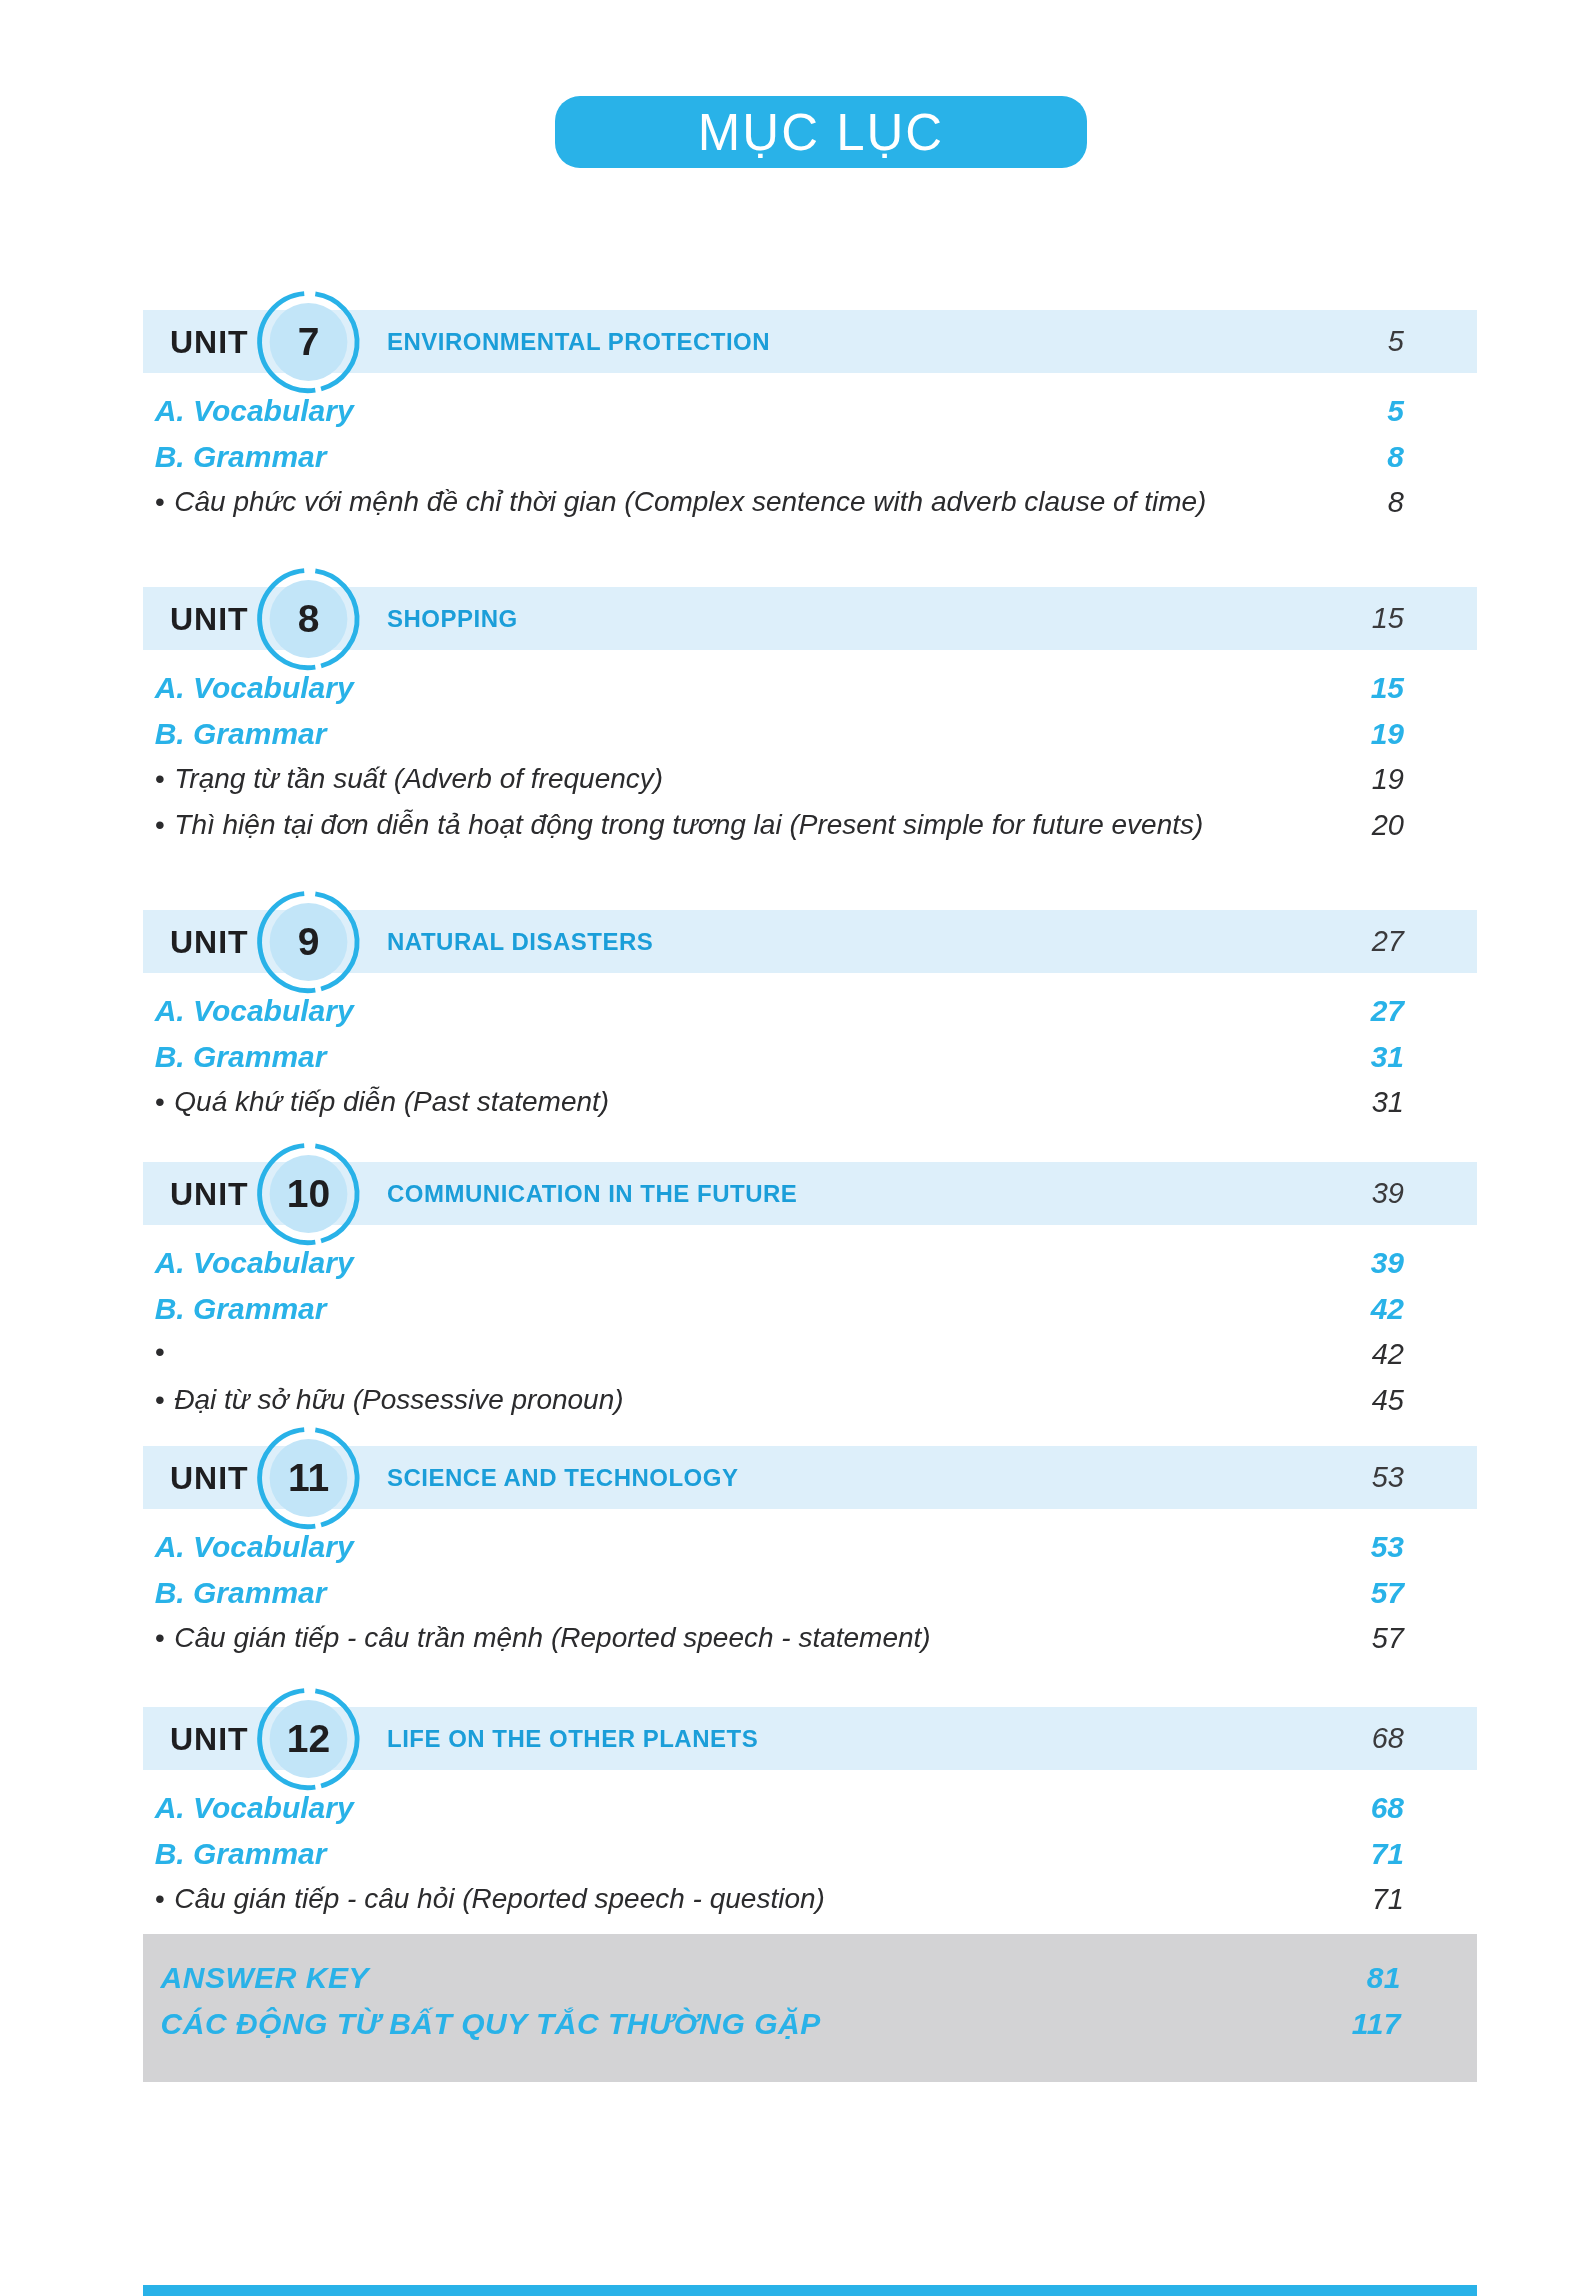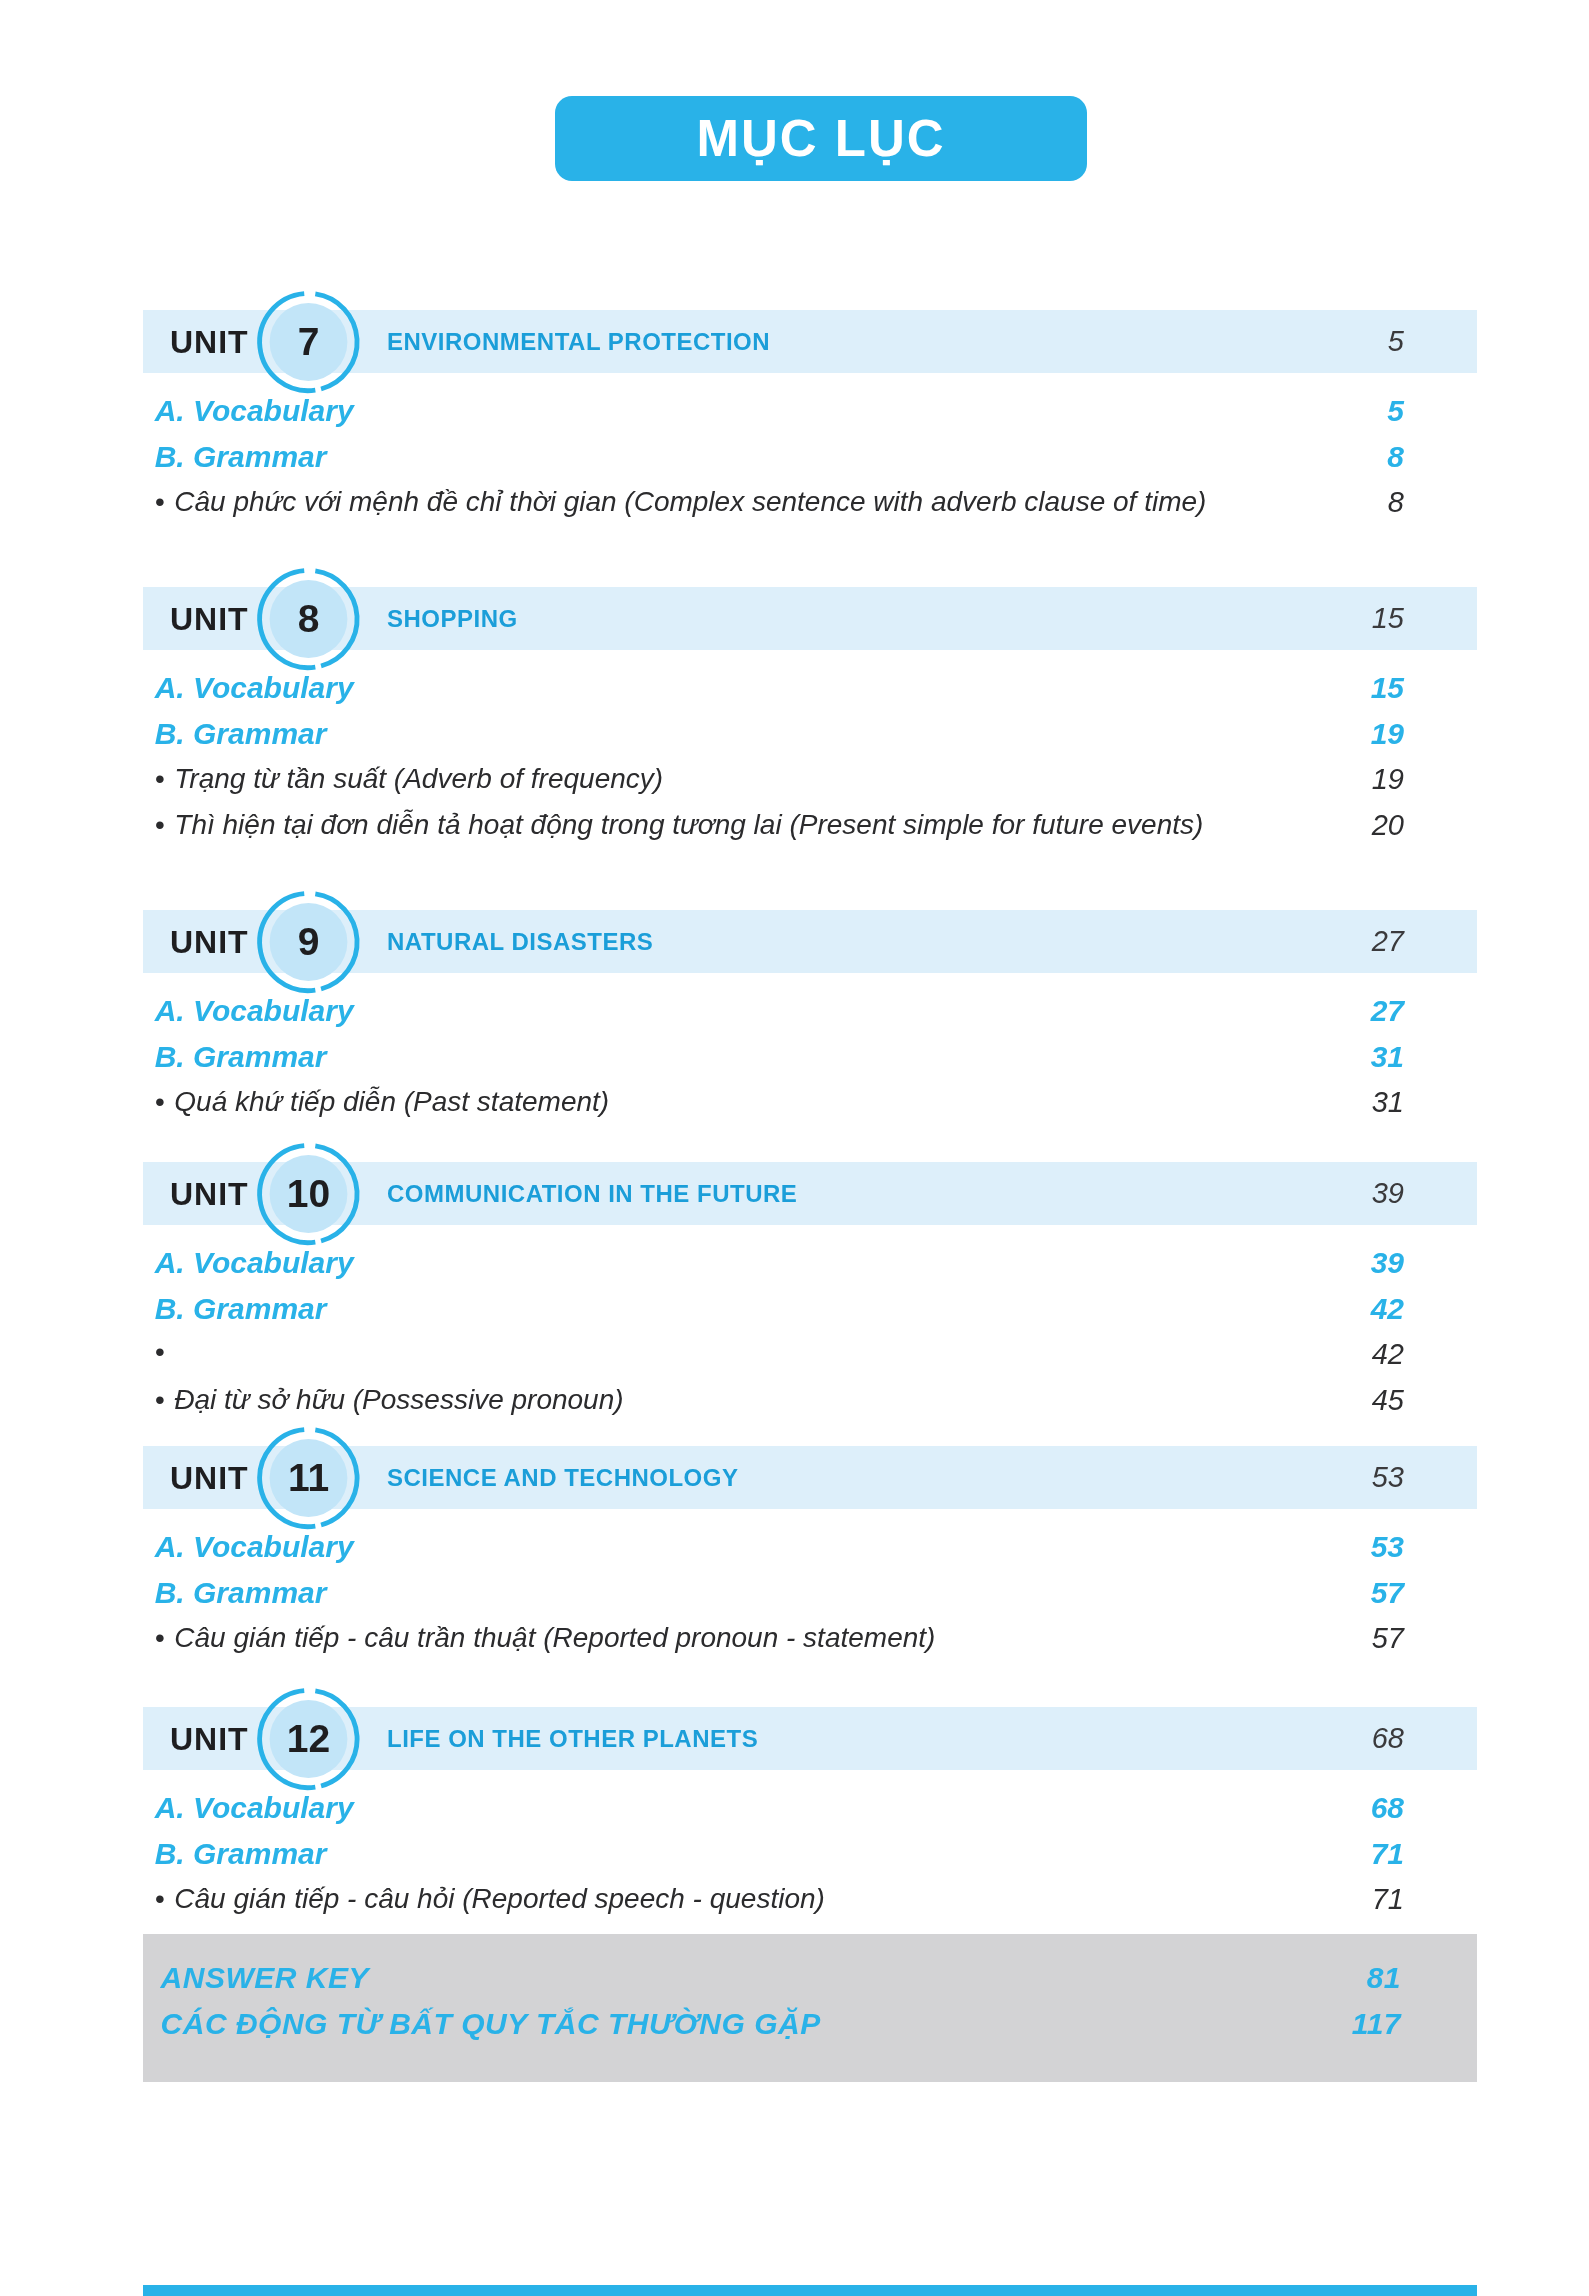"MỤC LỤC" .title-box { border-radius: 17px -> 25px; font-weight: bold -> normal; height: 85px -> 72px }
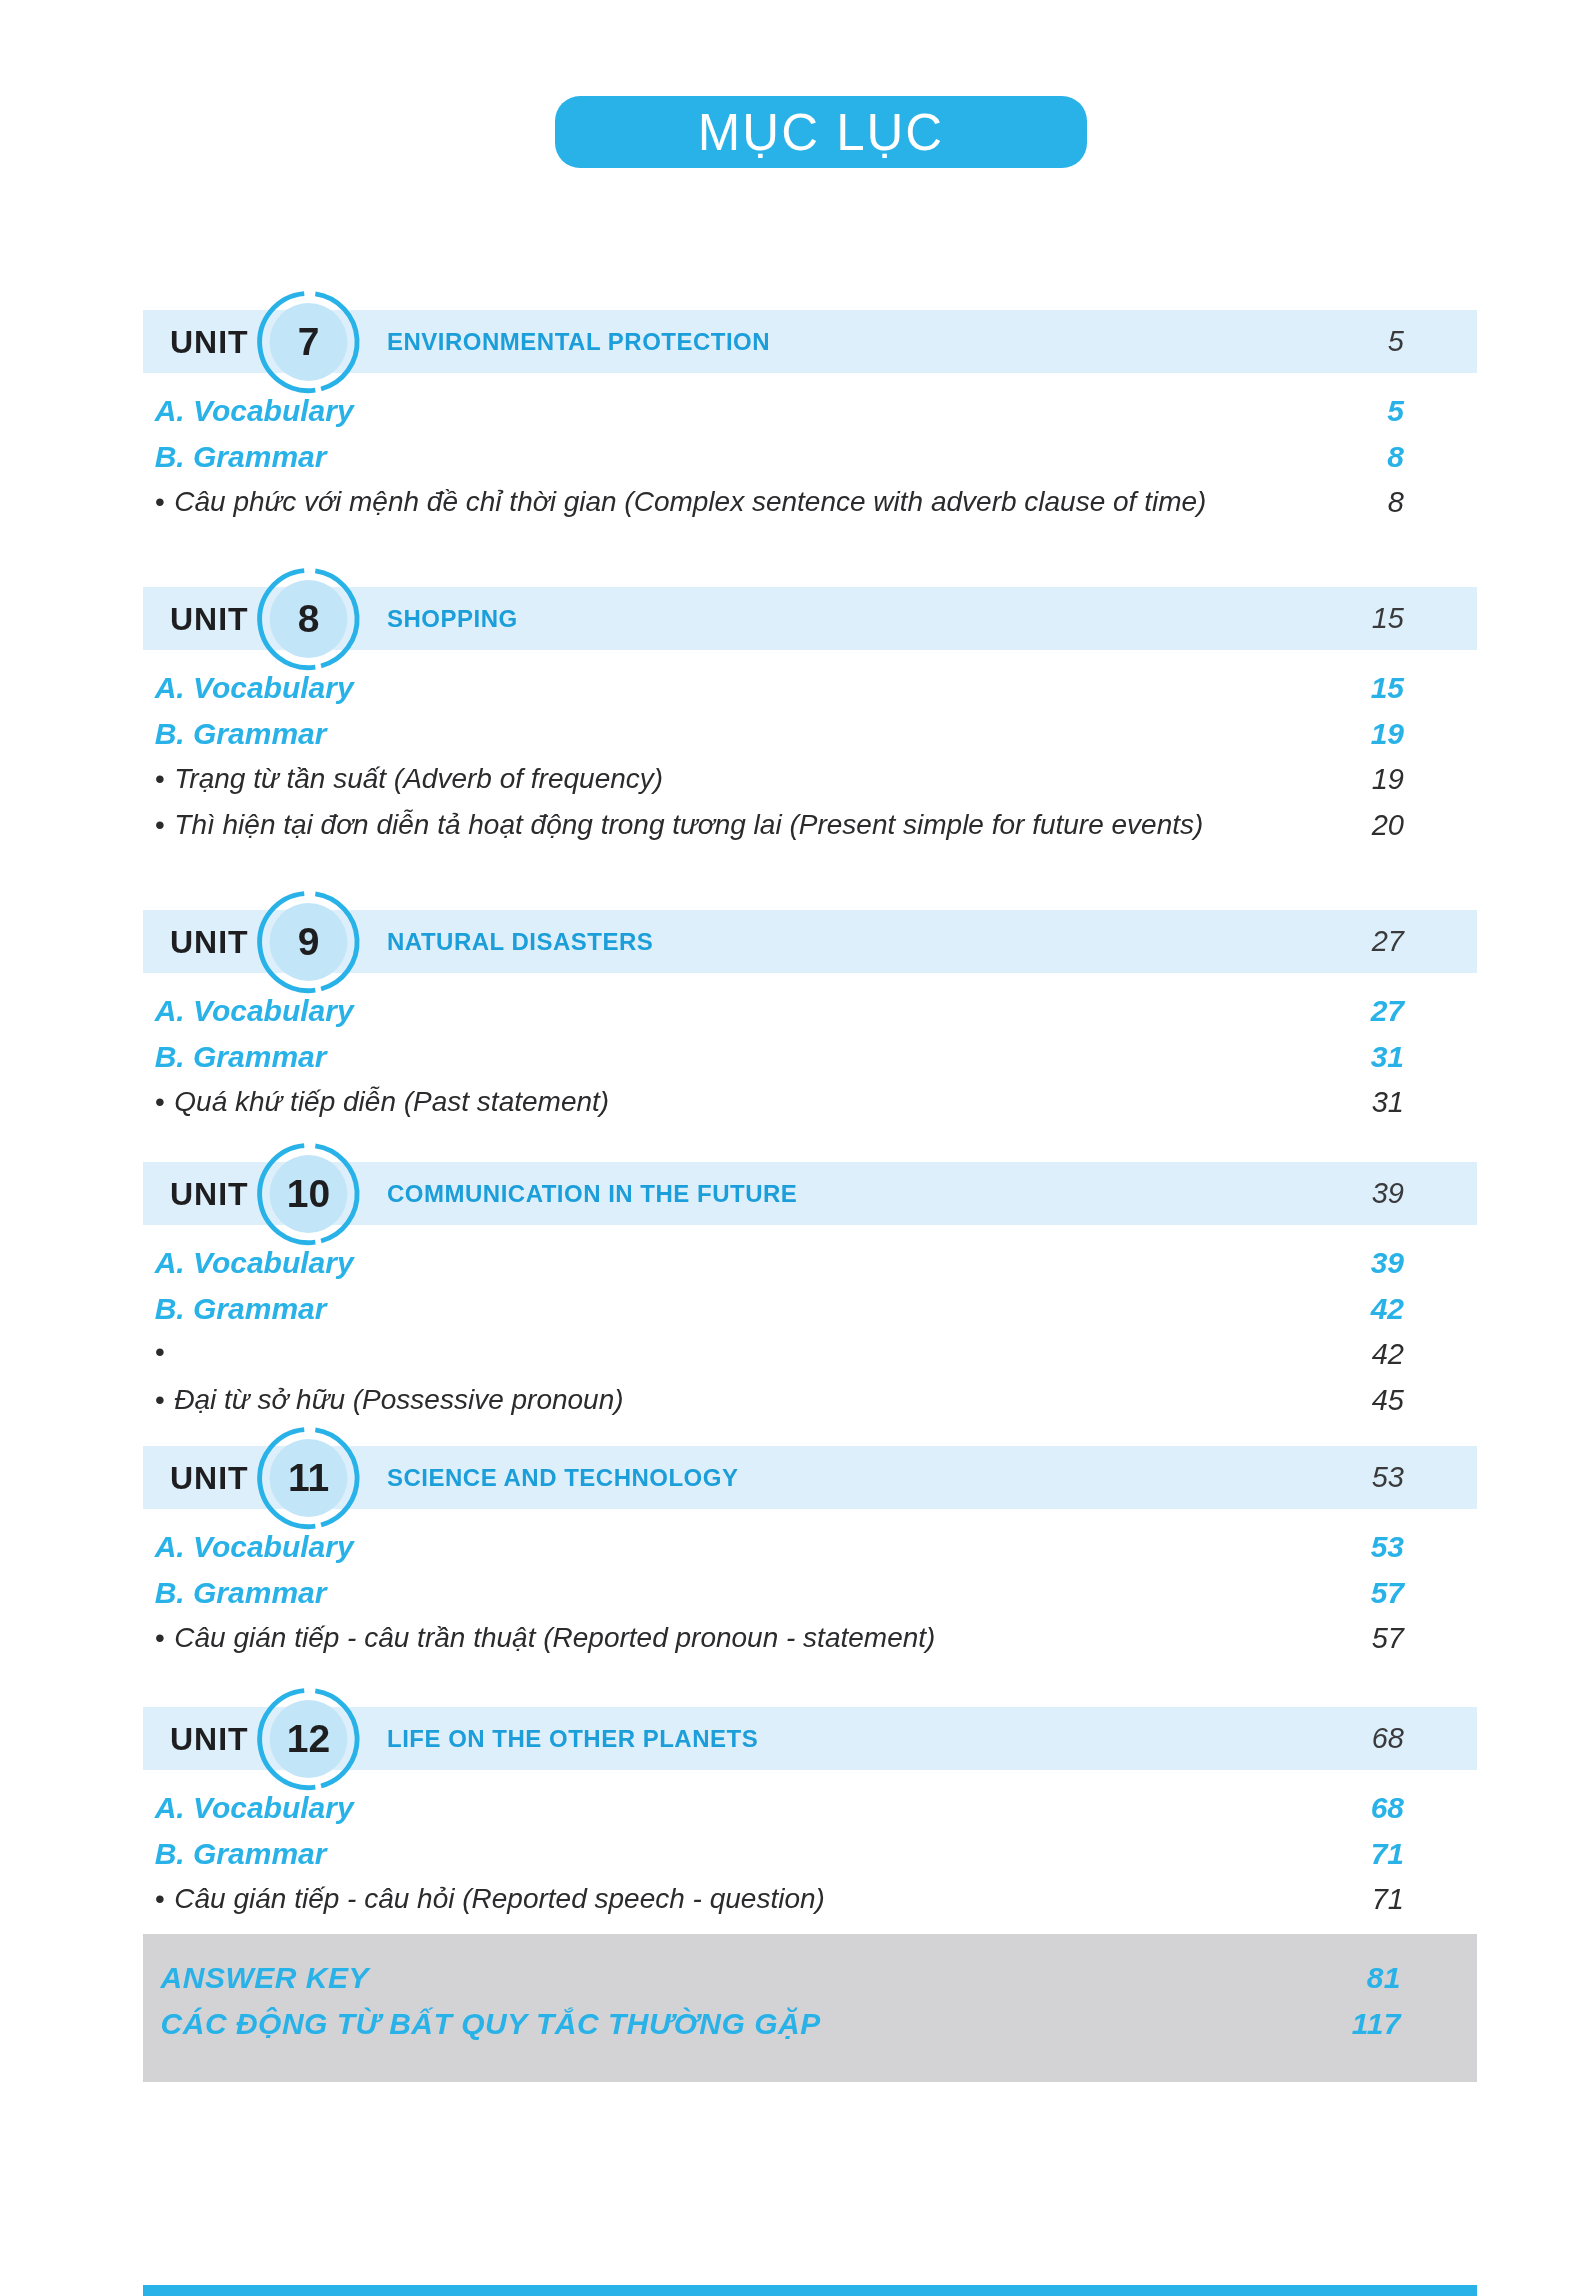"Câu gián tiếp - câu trần" span { text: thuật (Reported pronoun -> mệnh (Reported speech }
